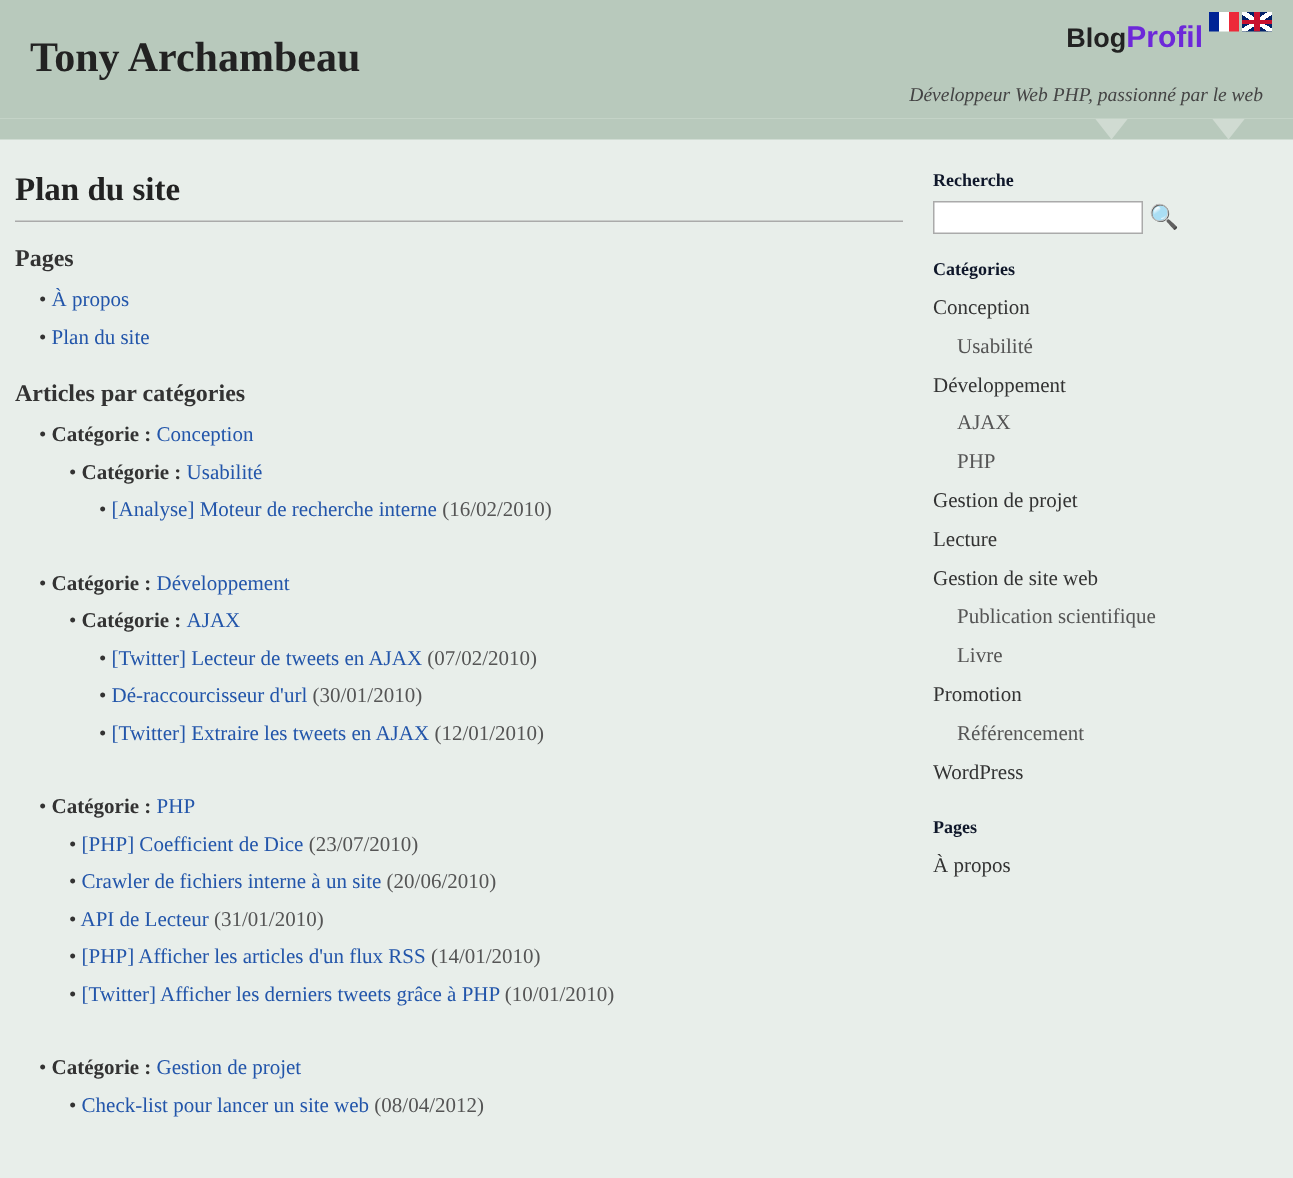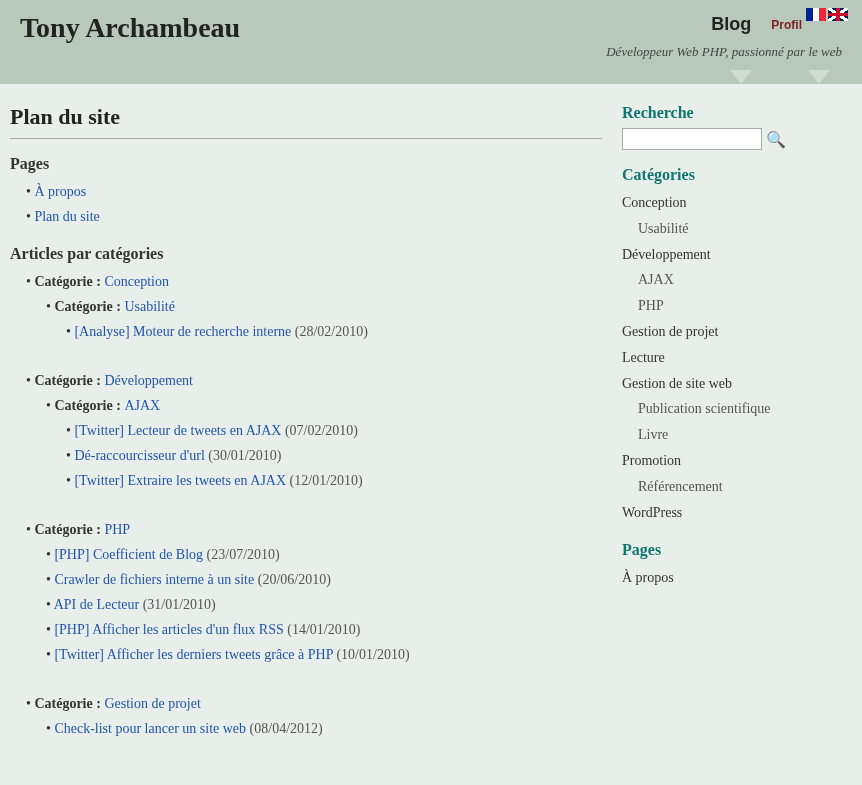"Tony Archambeau" #header { padding: 12px 20px 8px 20px -> 23px 20px 8px 20px }
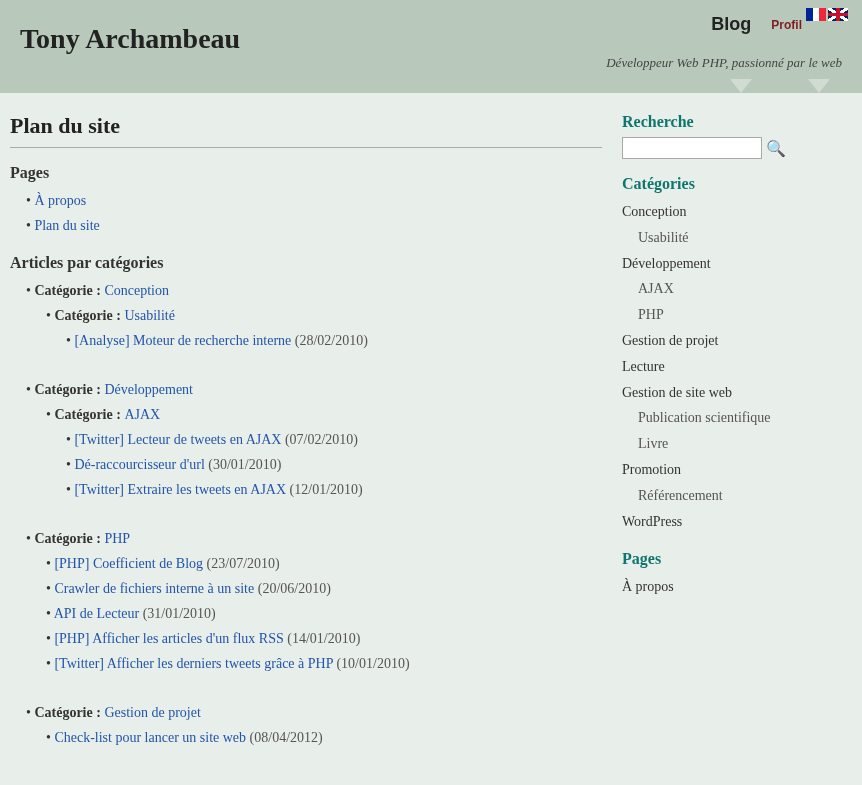"Blog" #header .nav { gap: 20px -> none }
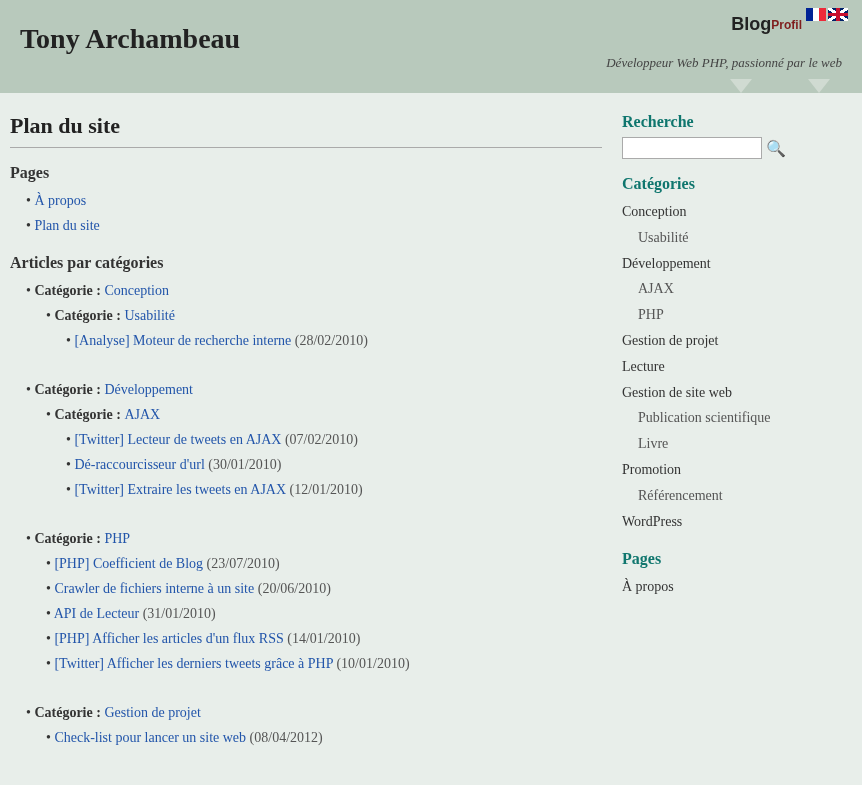"Profil" a { color: #7f1d1d -> #6d28d9; font-size: 12px -> 20px }
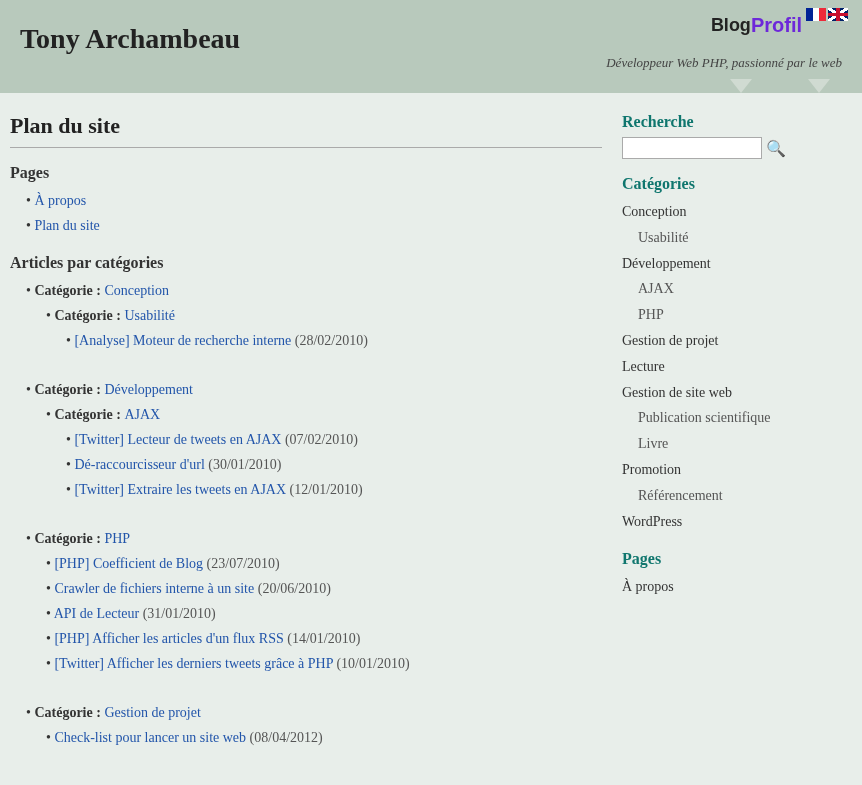"Recherche" .sidebar-section h3 { color: #0f766e -> #0f172a; font-size: 16px -> 12px }
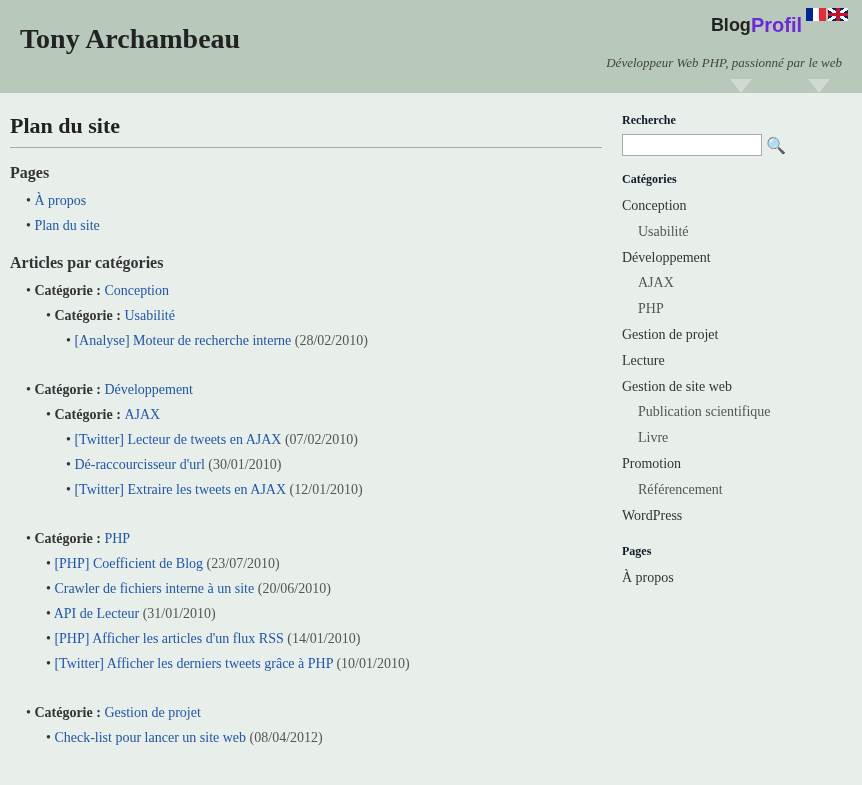"(28/02/2010)" span.date { text: 28/02/2010 -> 16/02/2010 }
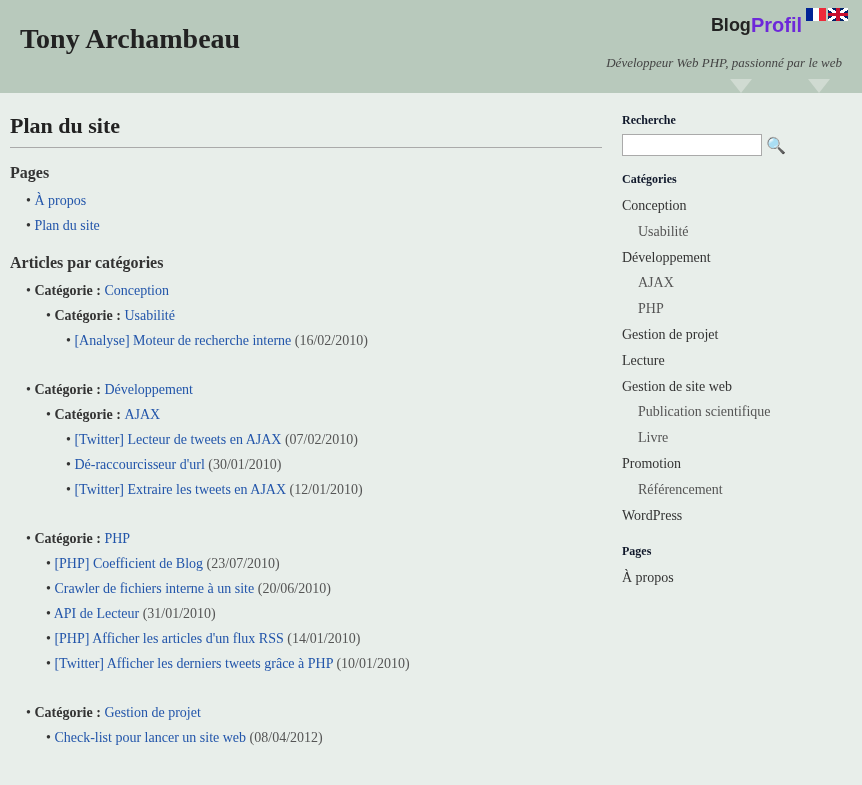"[PHP] Coefficient de Blog" a { text: Blog -> Dice }
